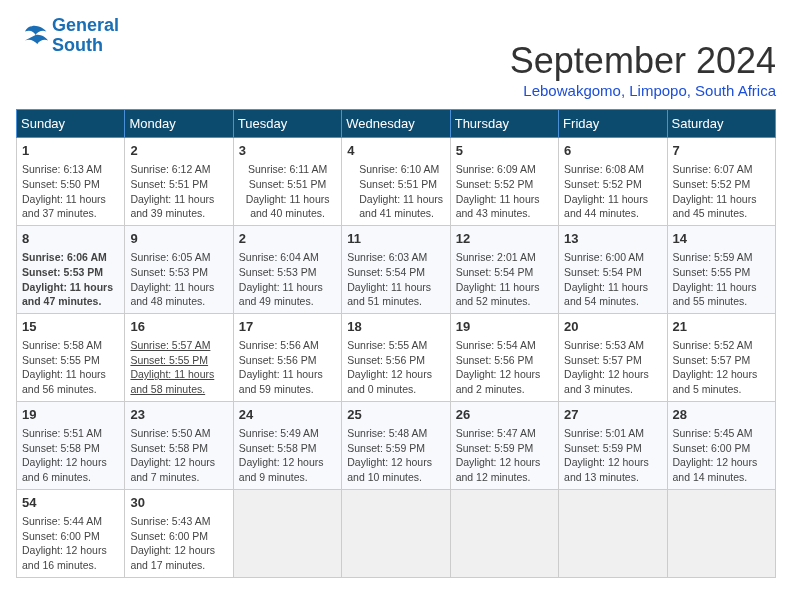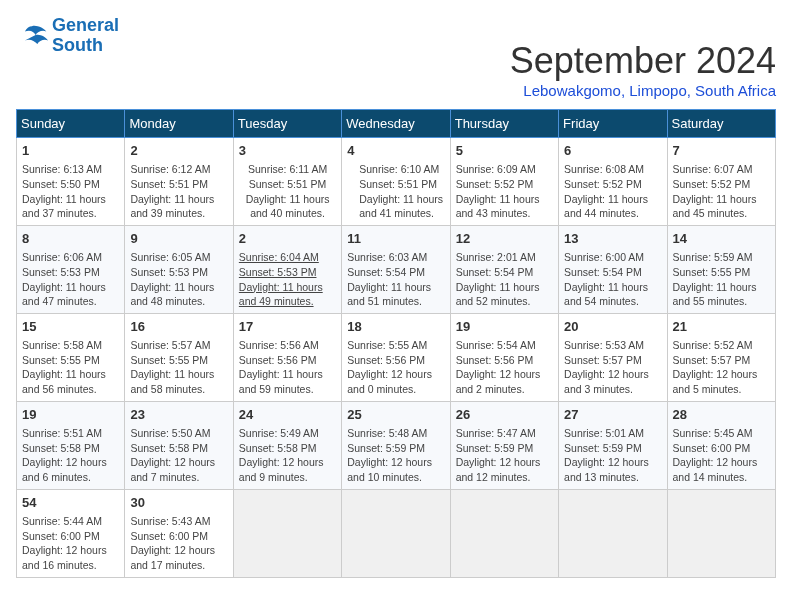"Sunrise: 6:06 AM" div.day-info { font-weight: none -> bold }
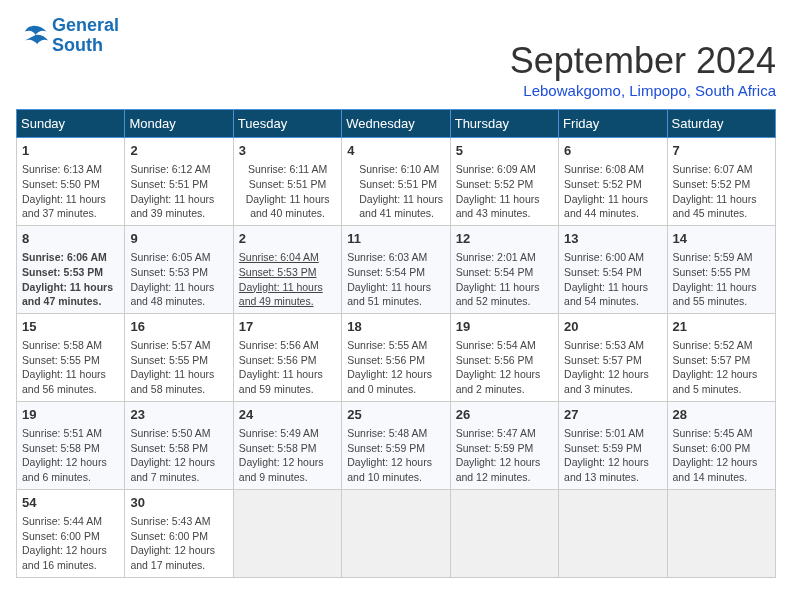"Sunrise: 6:04 AM" div.day-info { text-decoration: underline -> none }
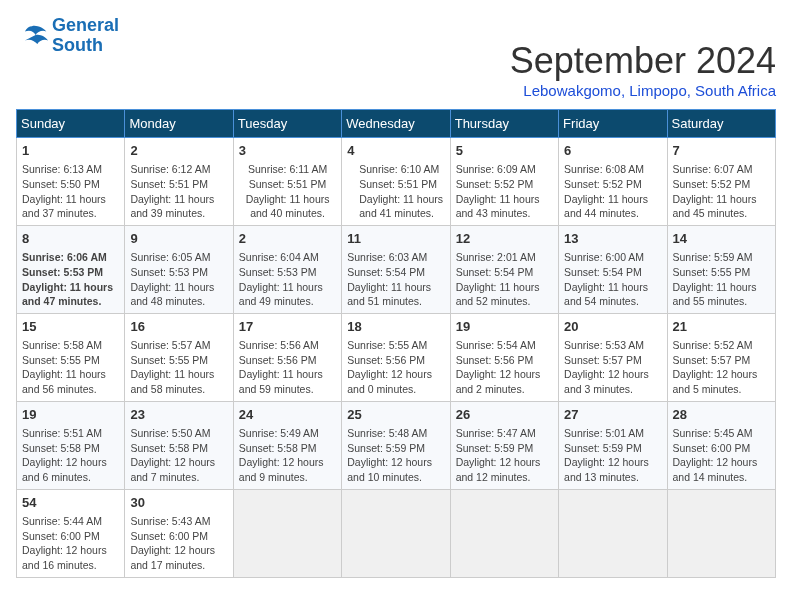"Sunrise: 5:57 AM" div.day-info { text-decoration: none -> underline }
